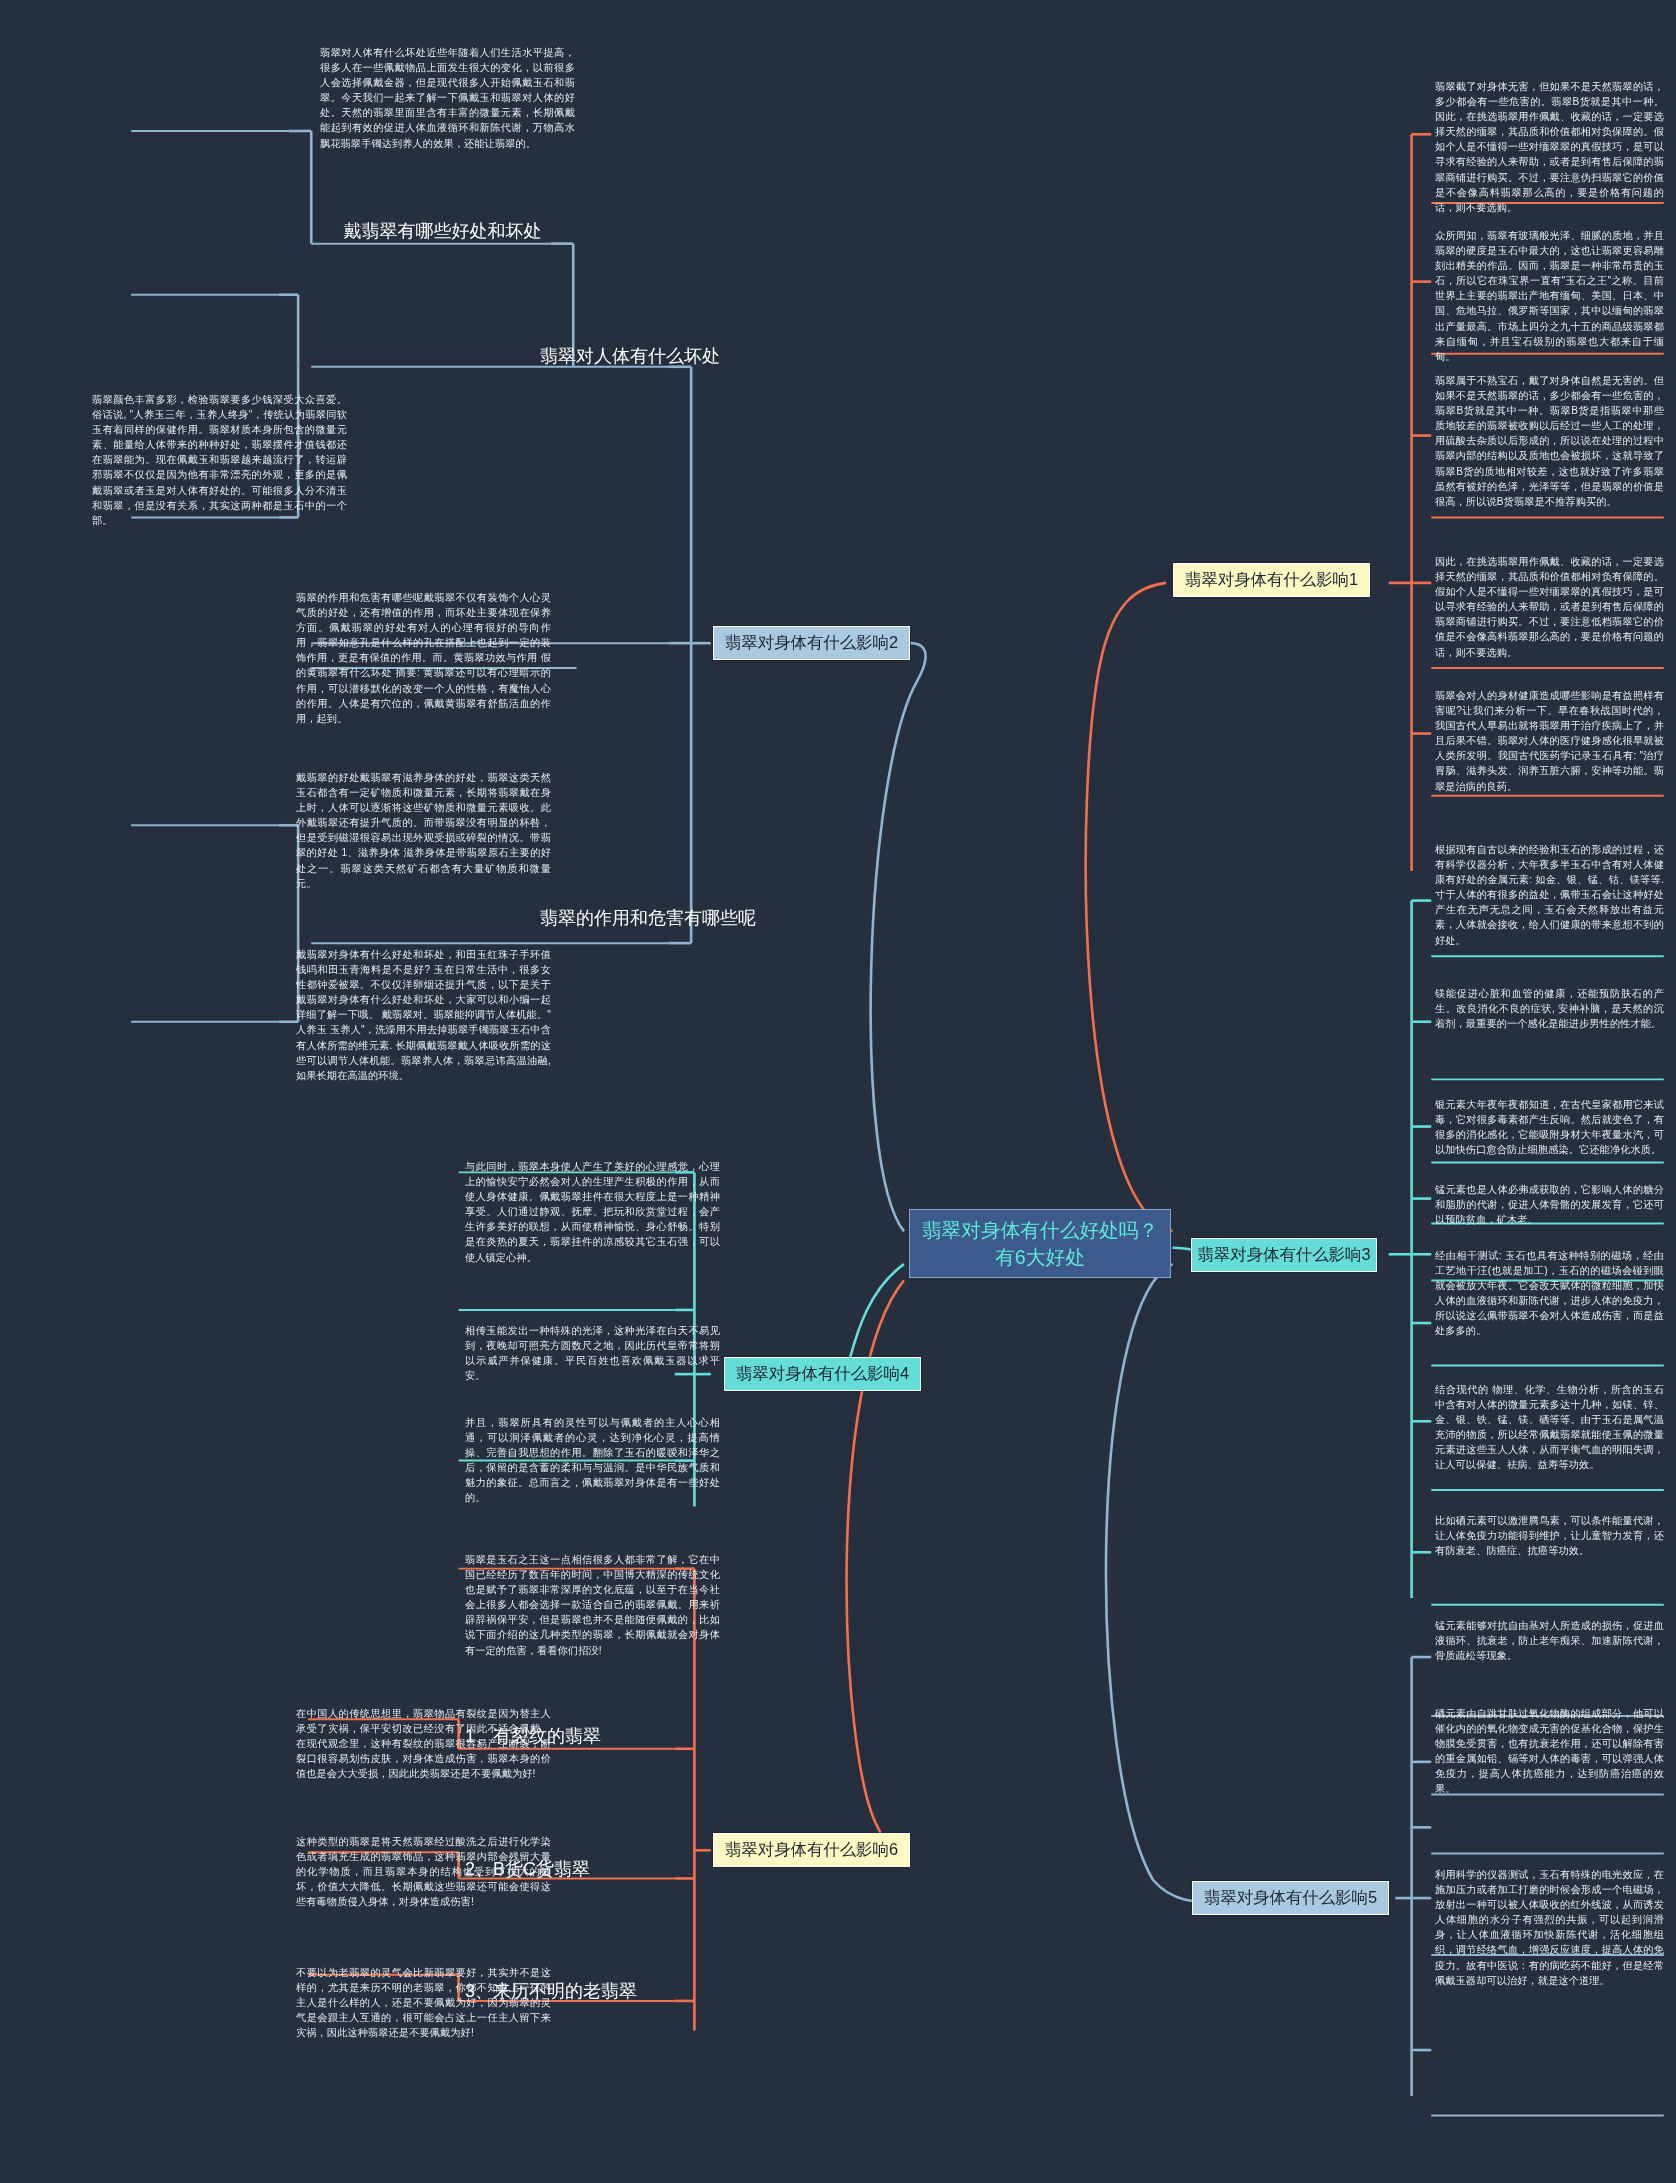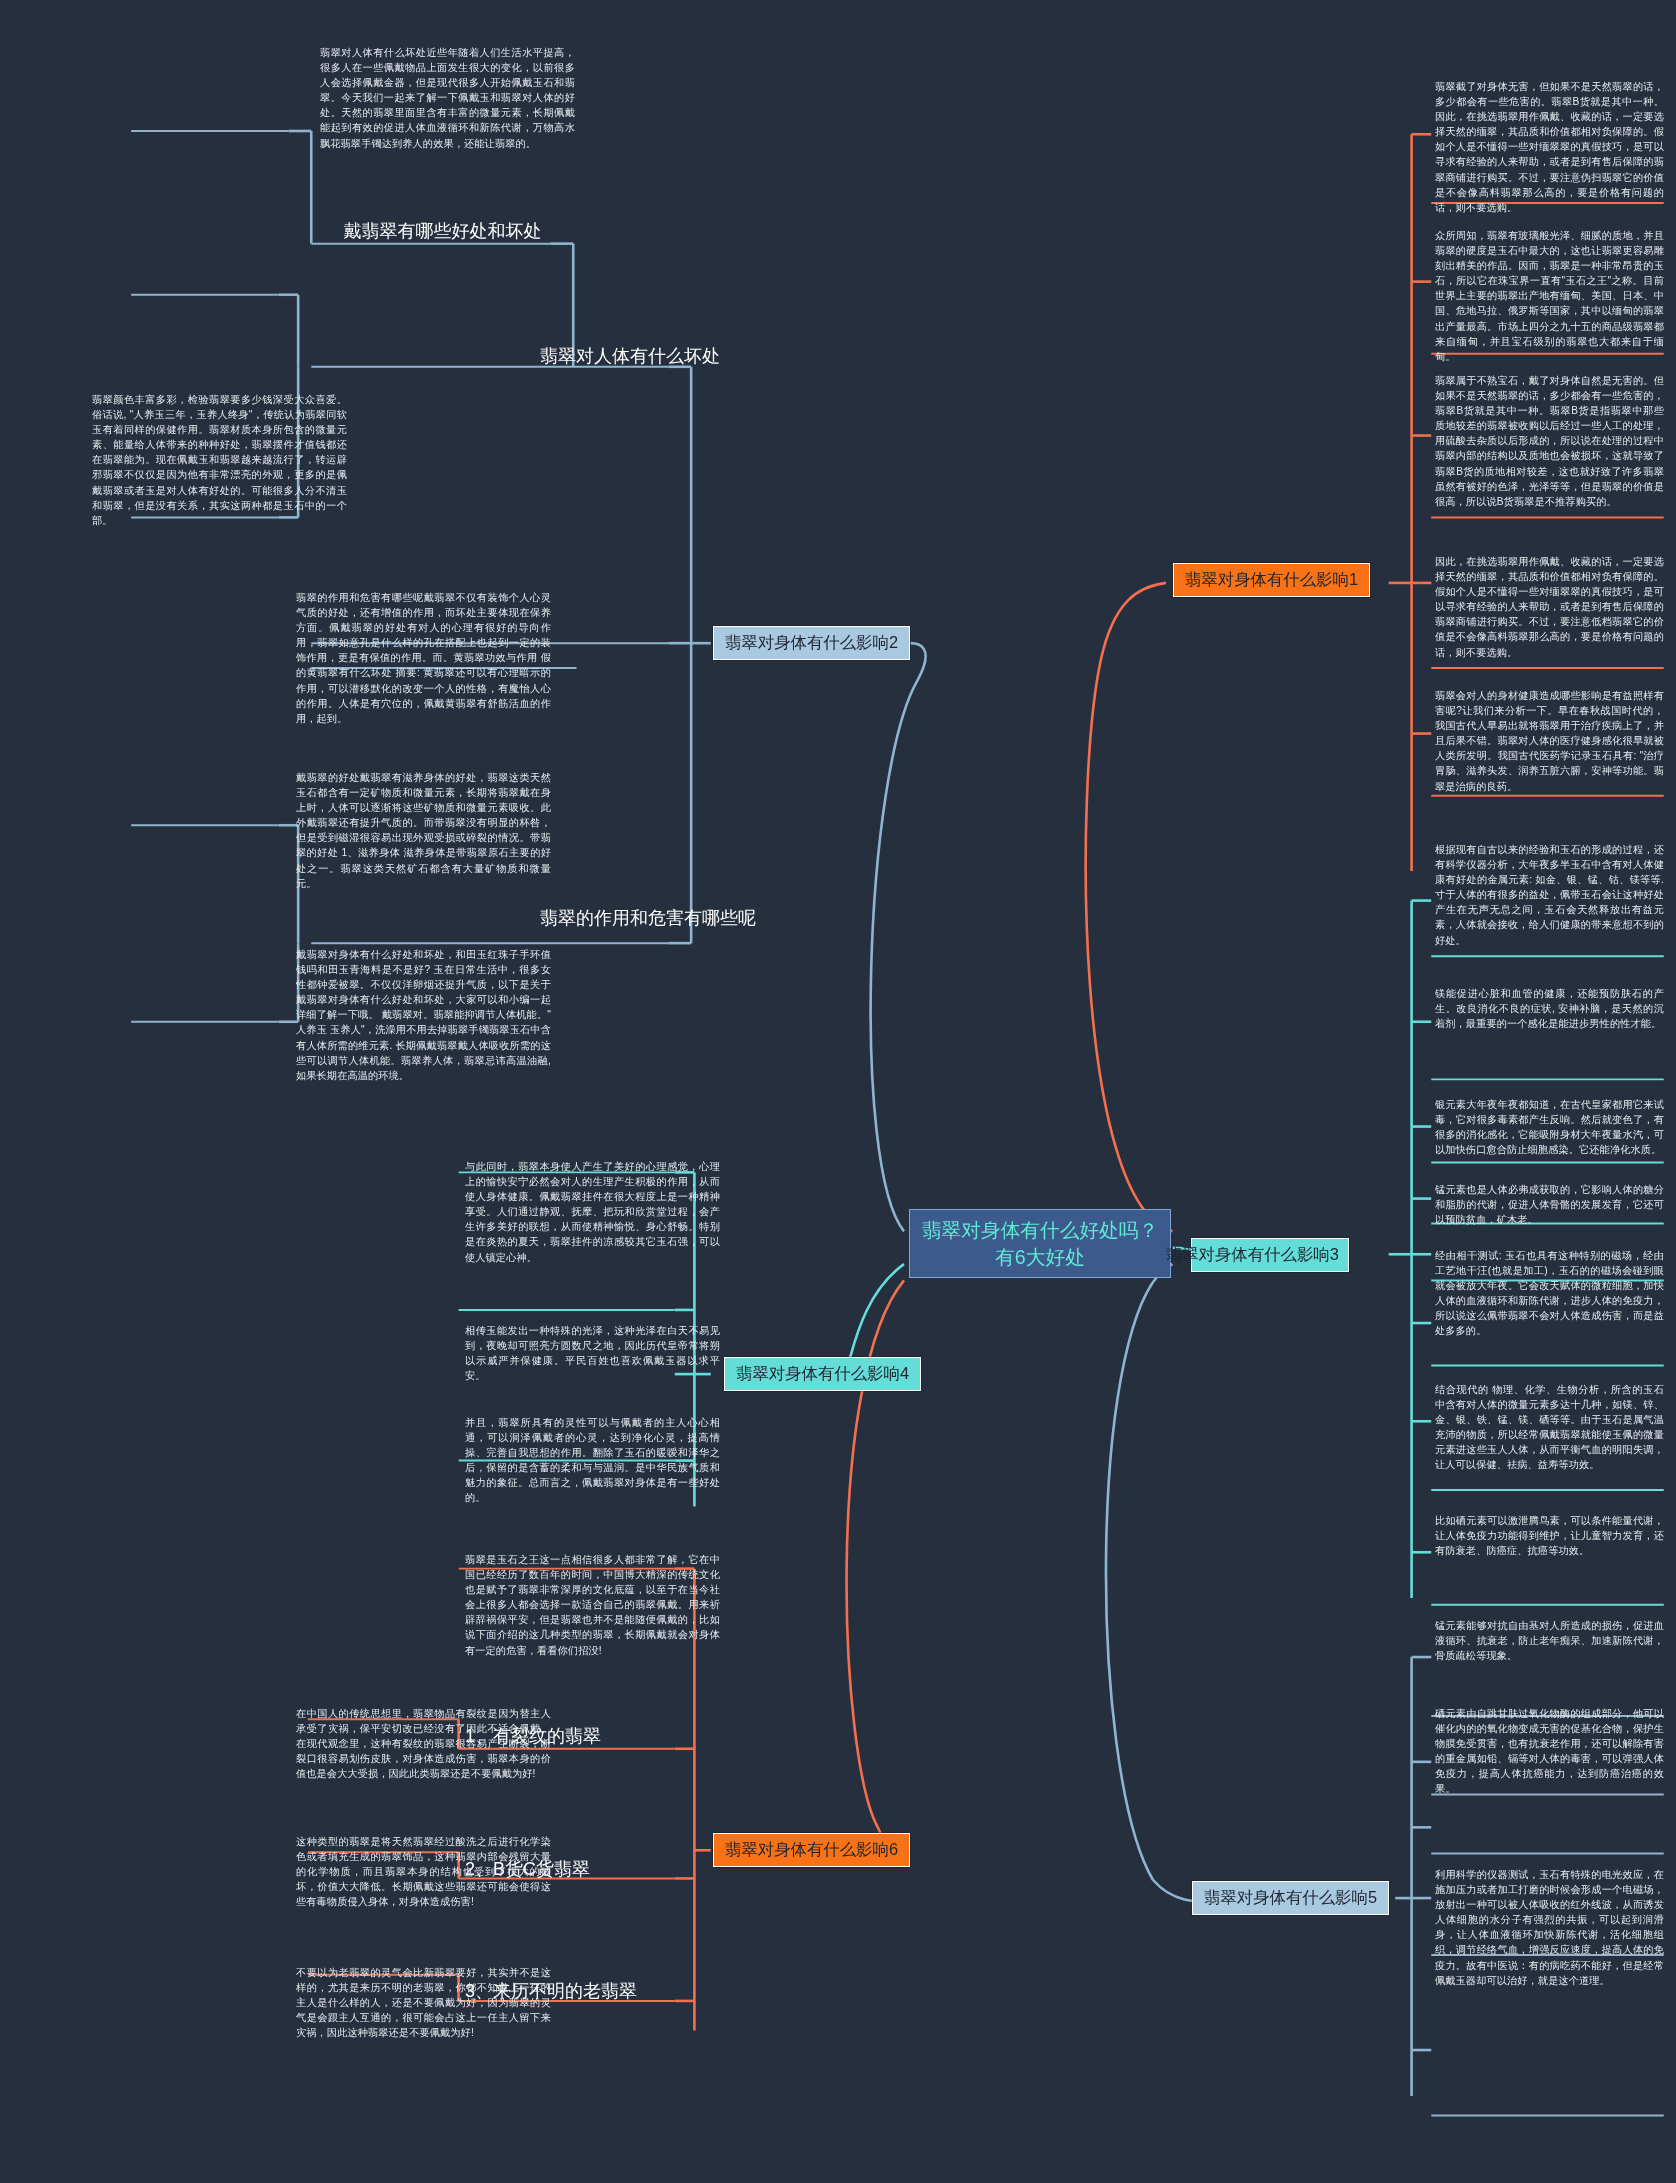"翡翠对身体有什么影响1" .node.orange { background: #f97316 -> #fef9c3 }
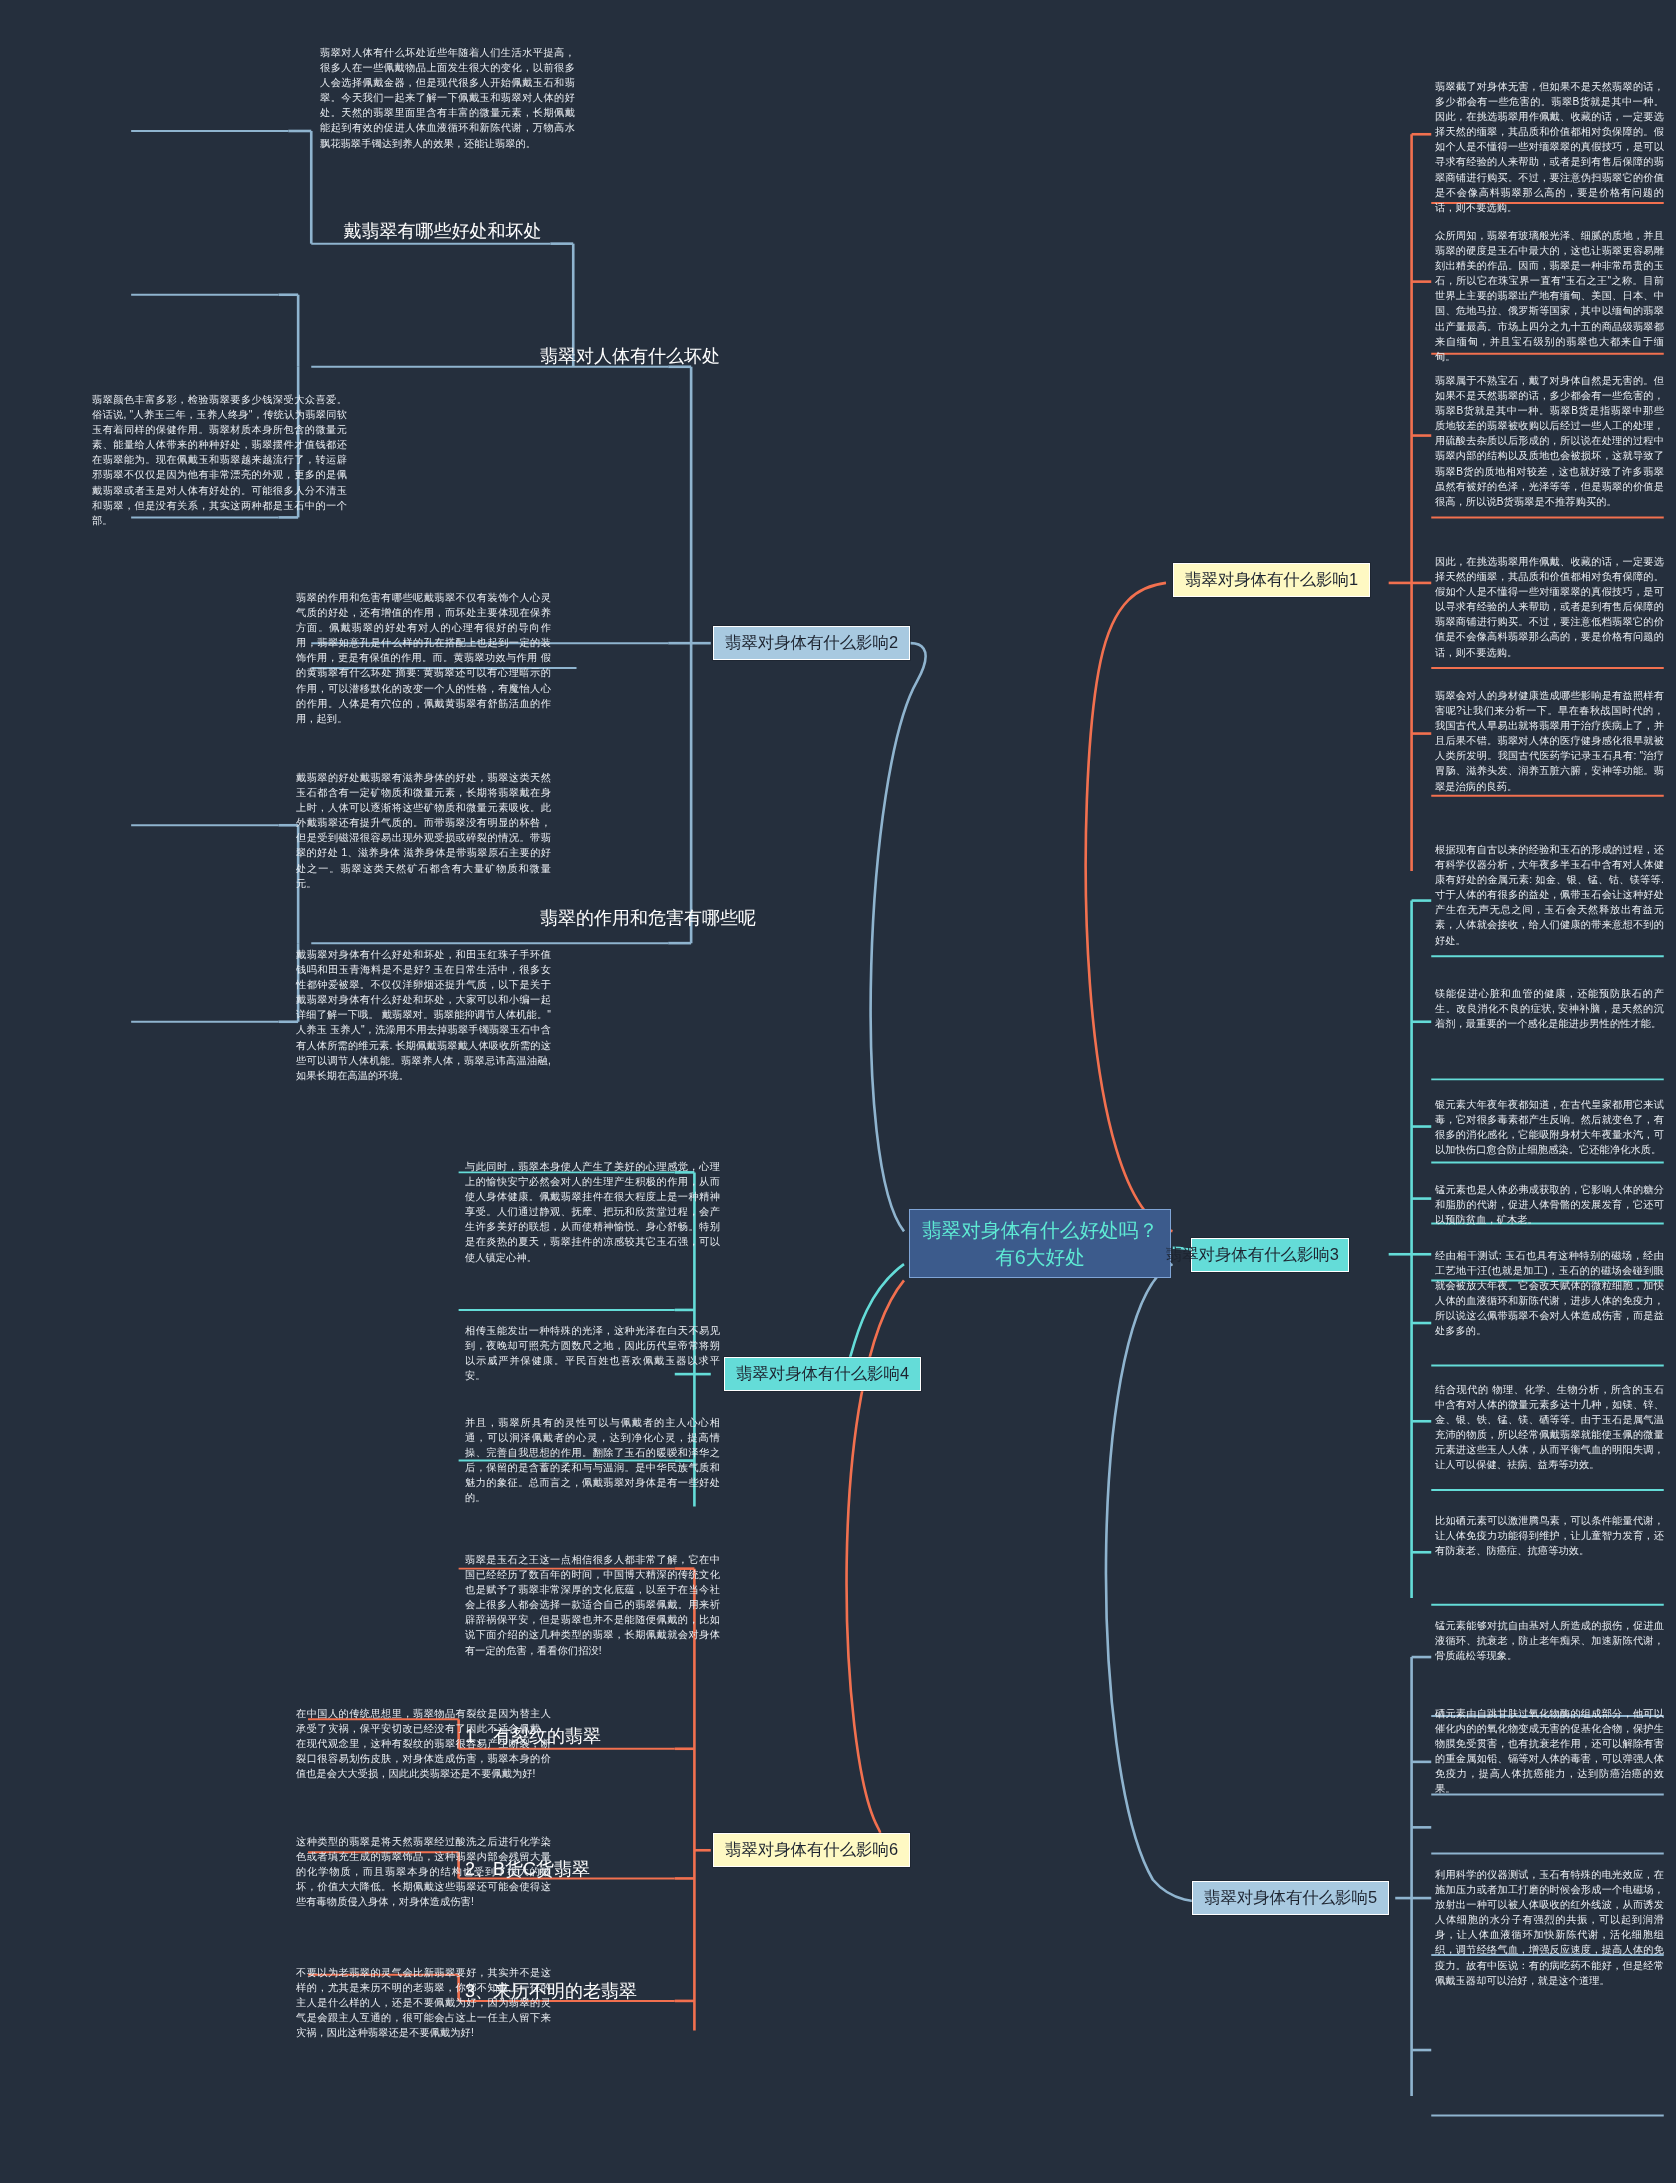"翡翠对身体有什么影响3" div.node { justify-content: flex-end -> none; width: 158px -> 186px }
